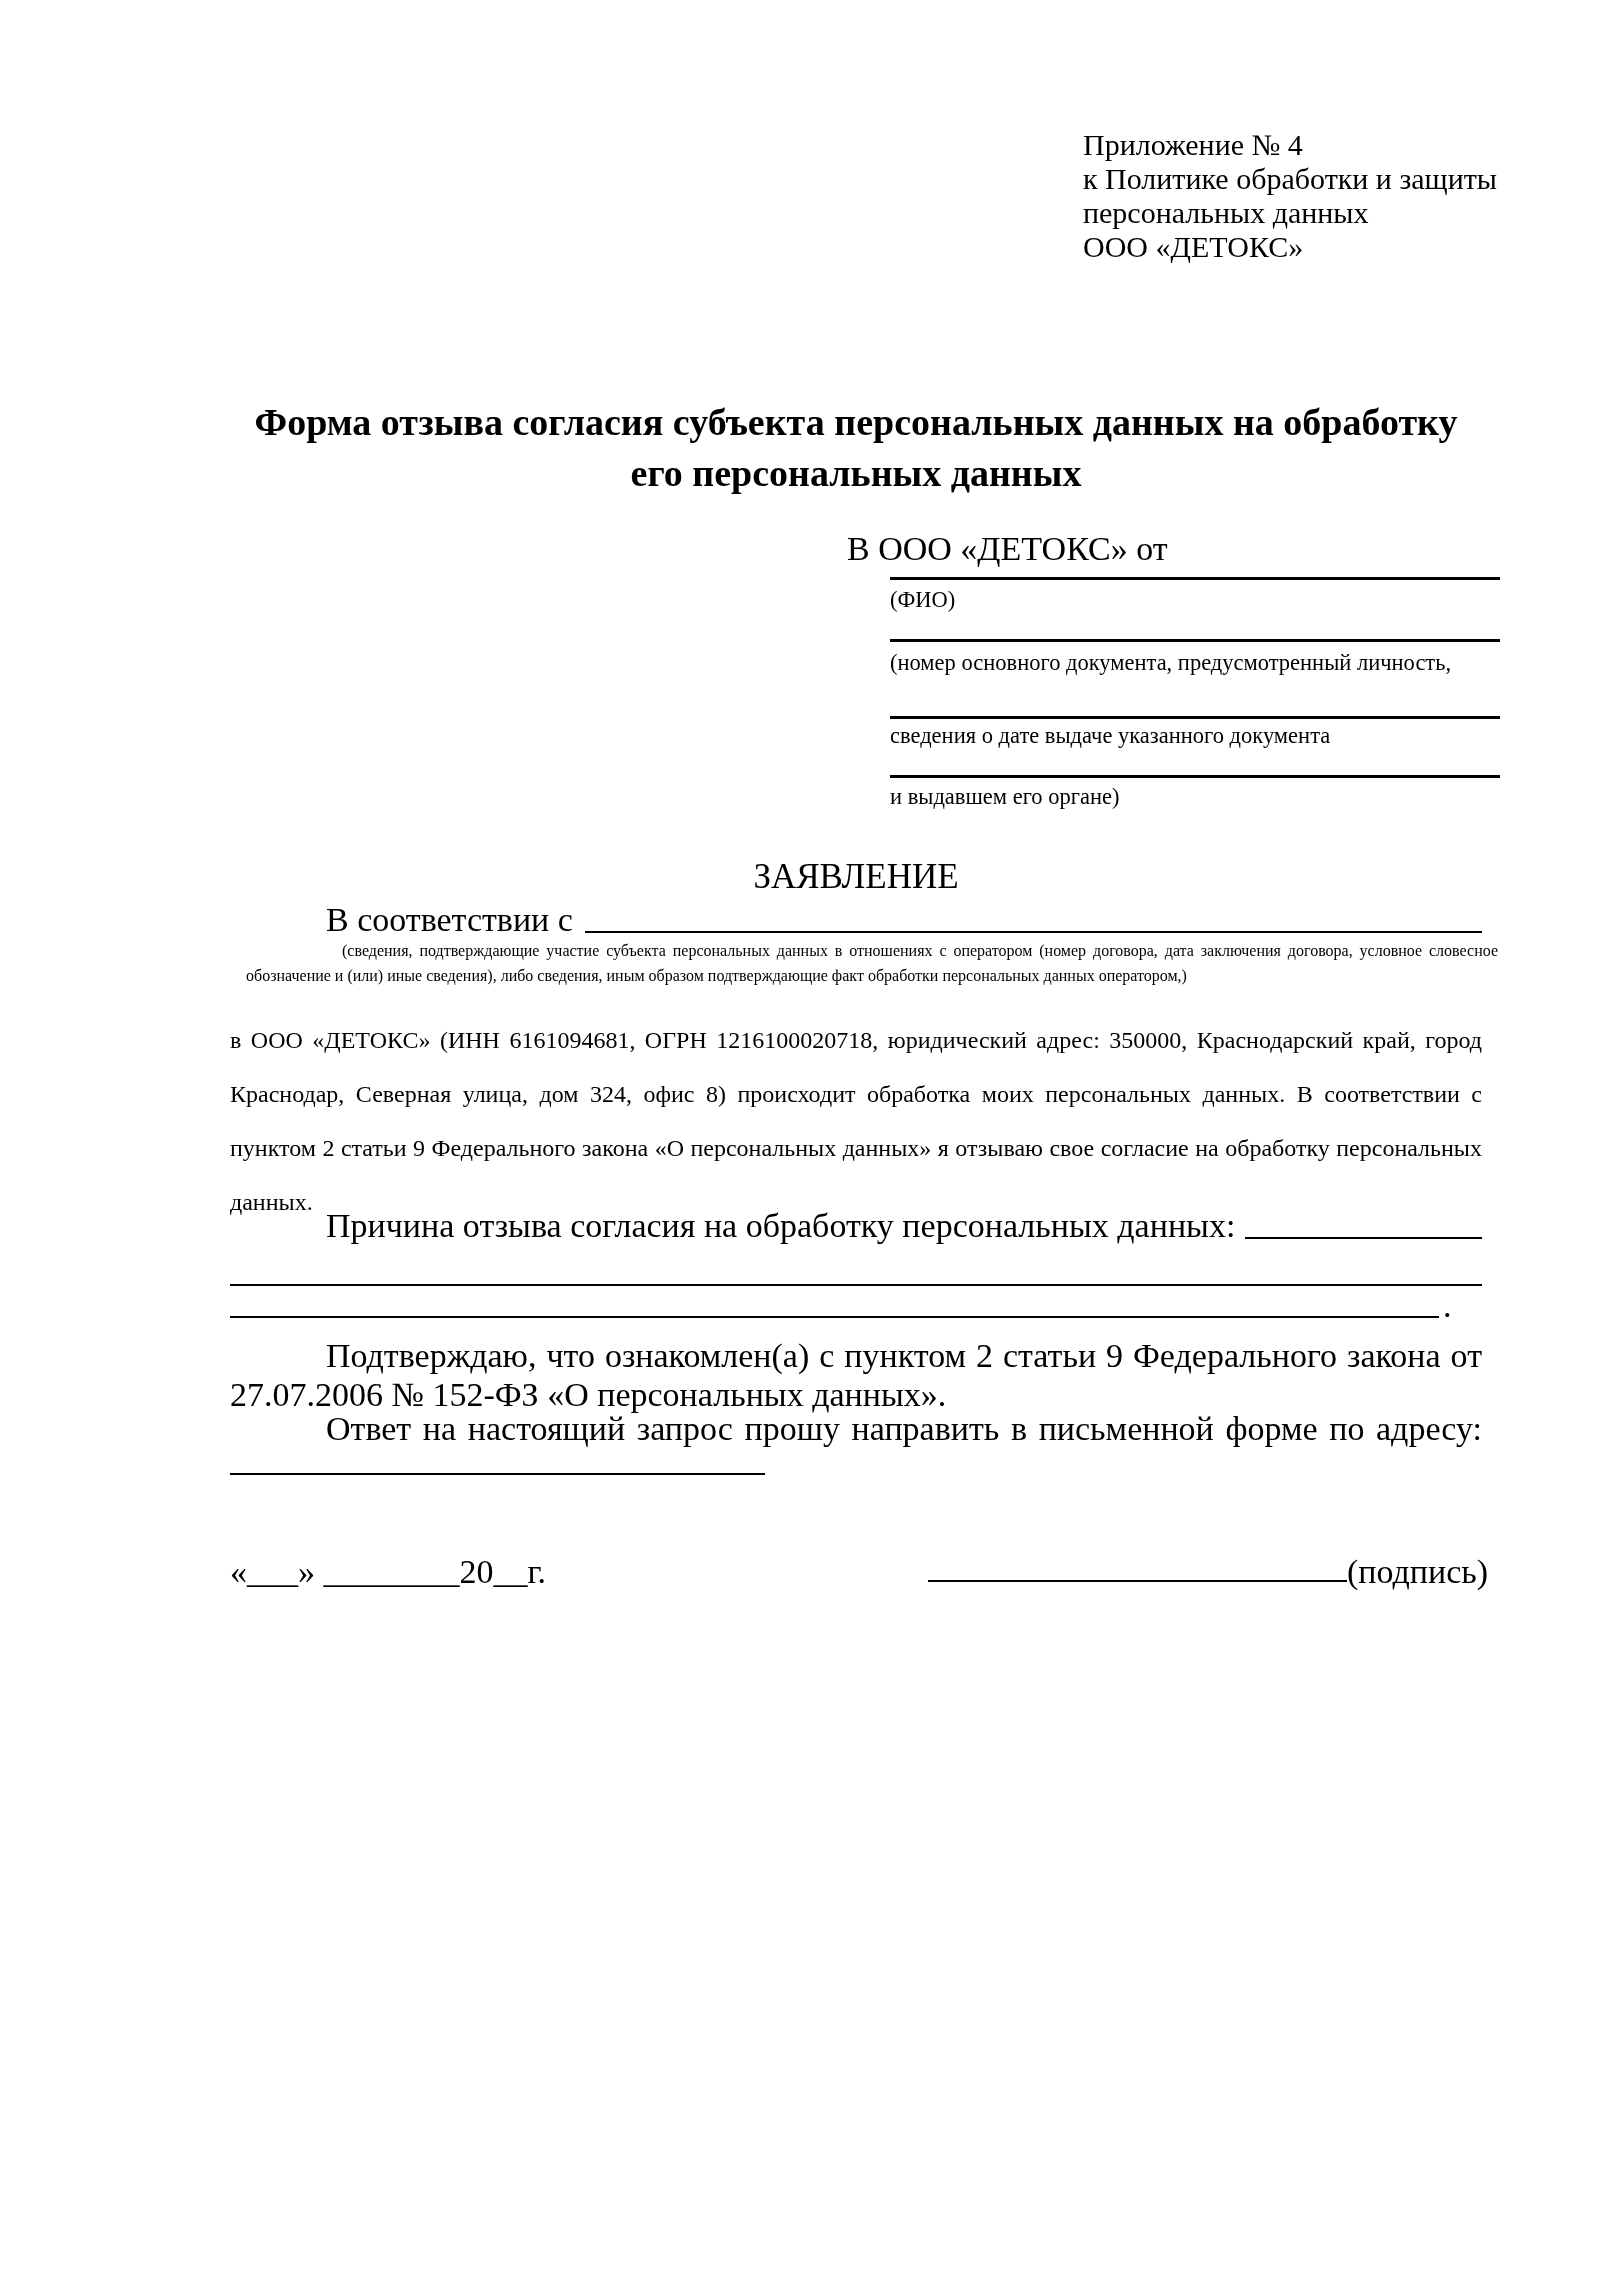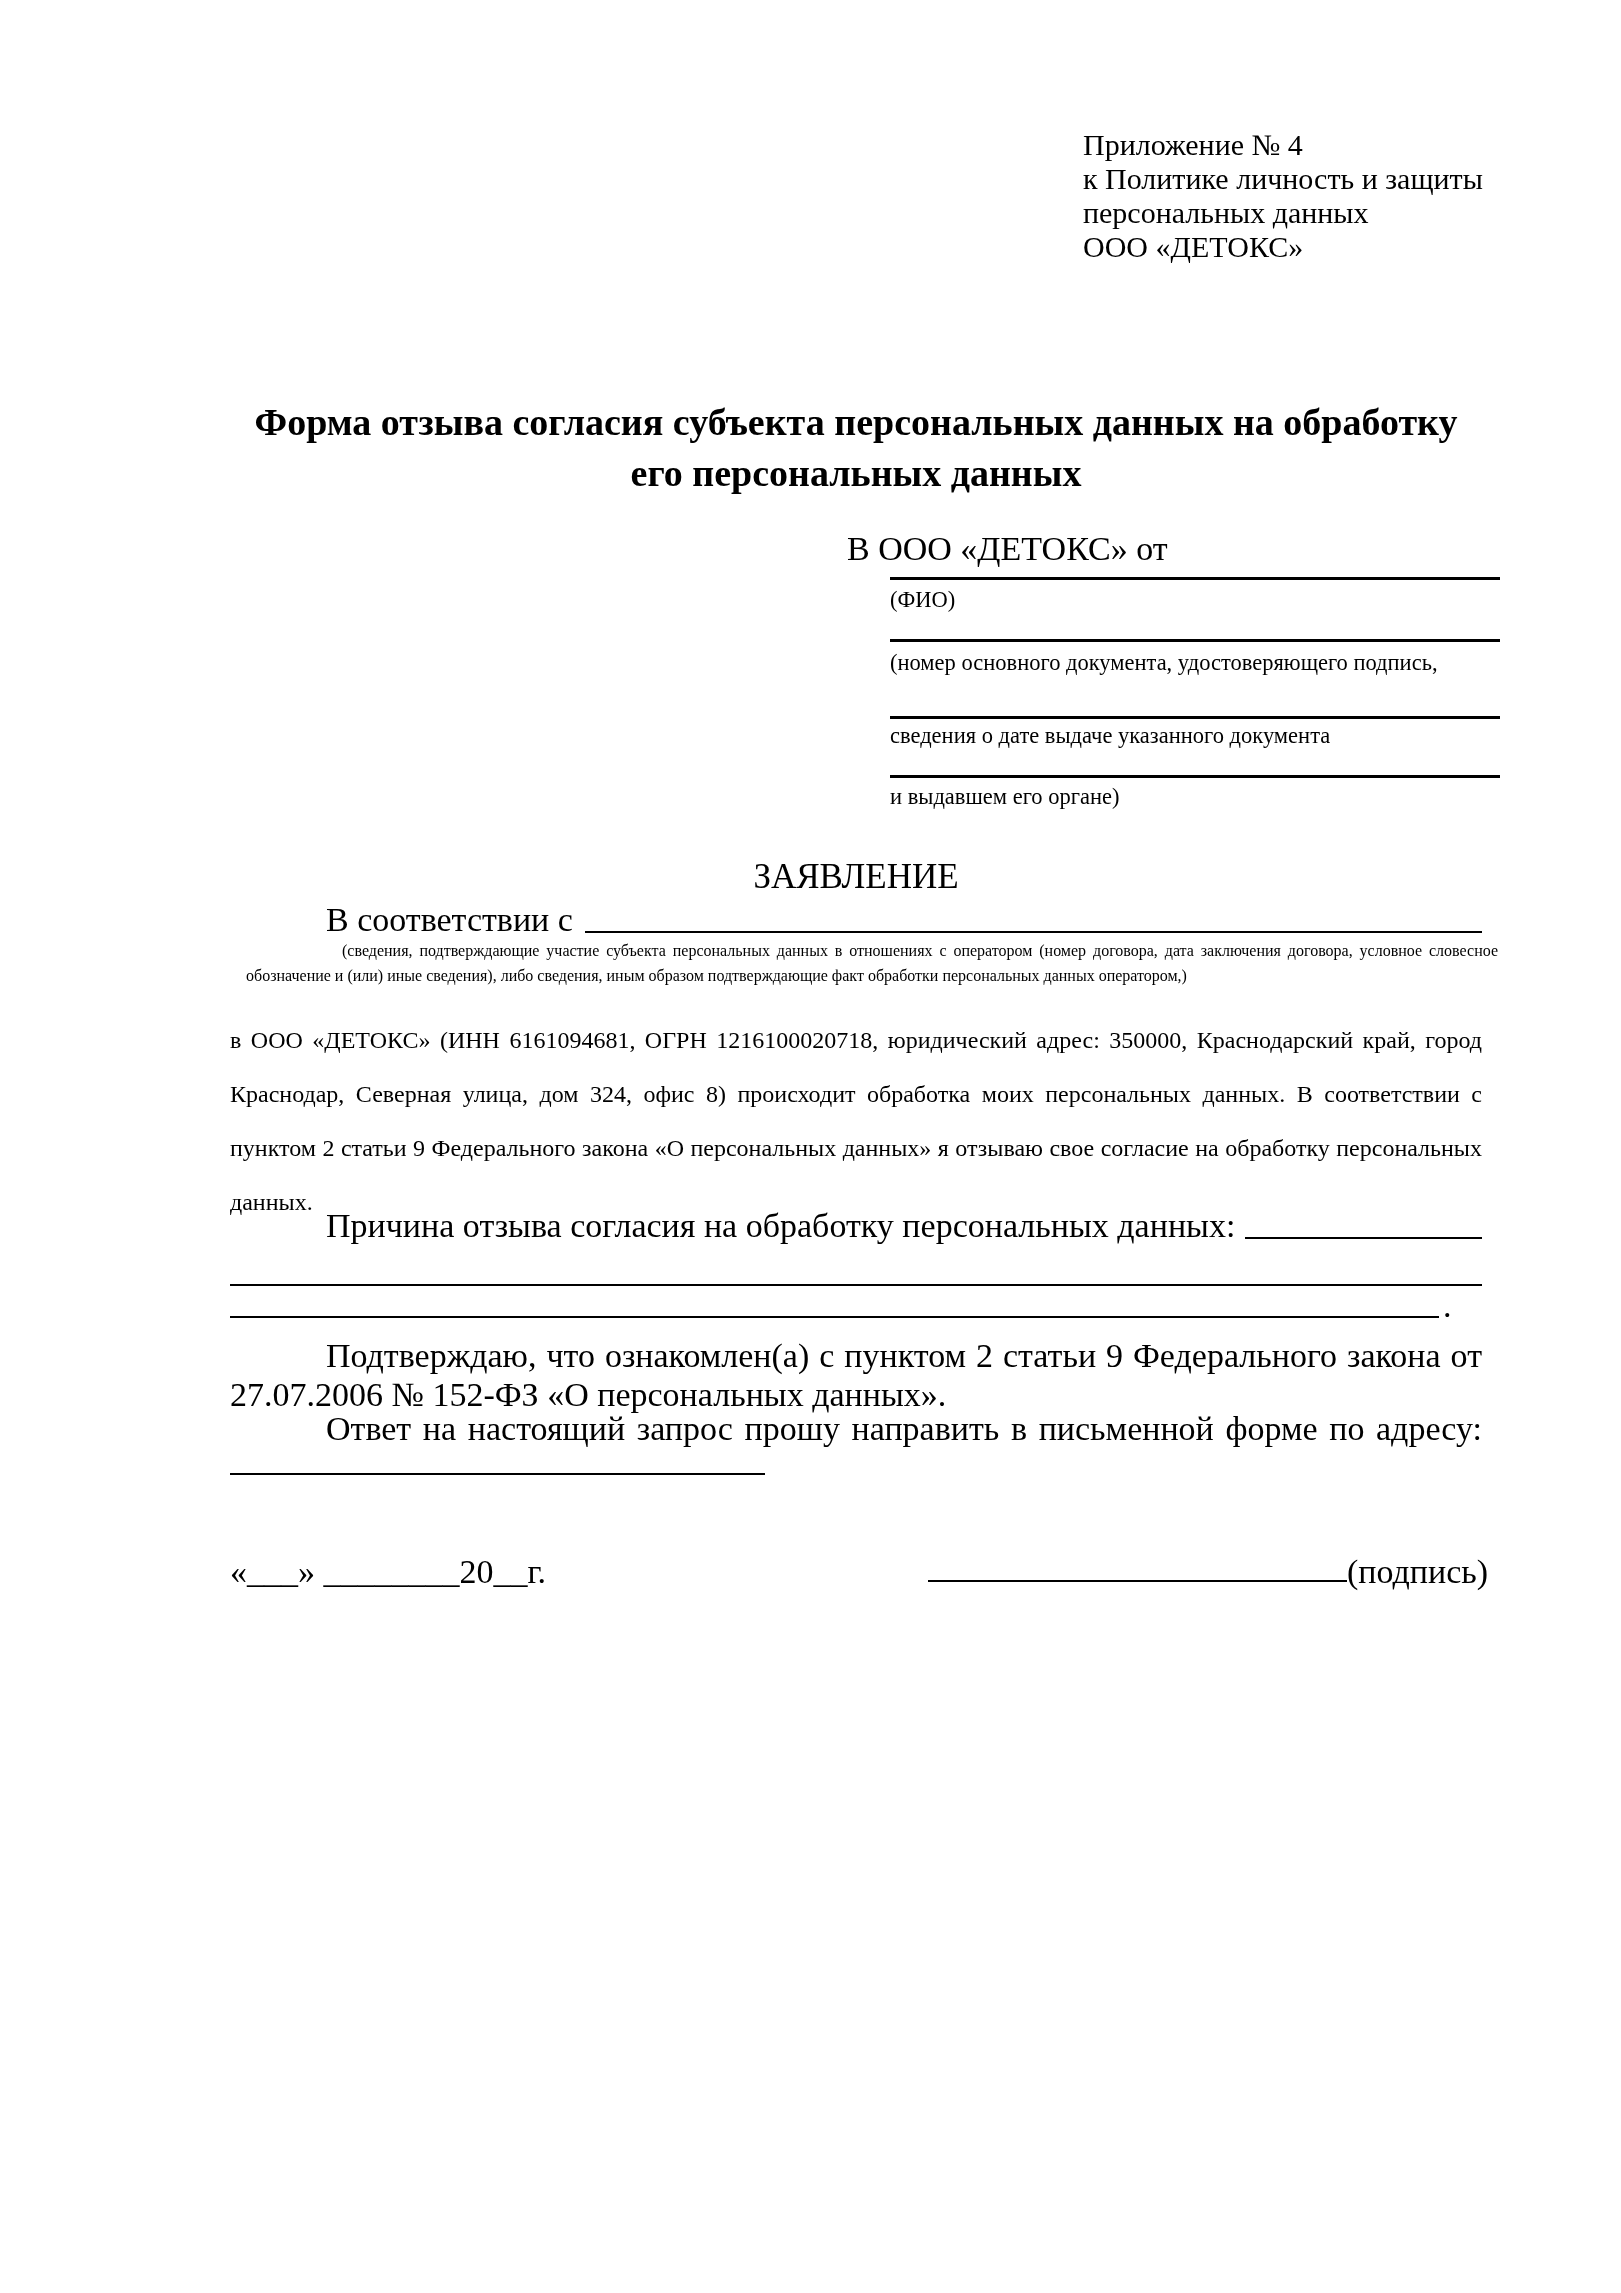"к Политике личность и защиты" div { text: личность -> обработки }
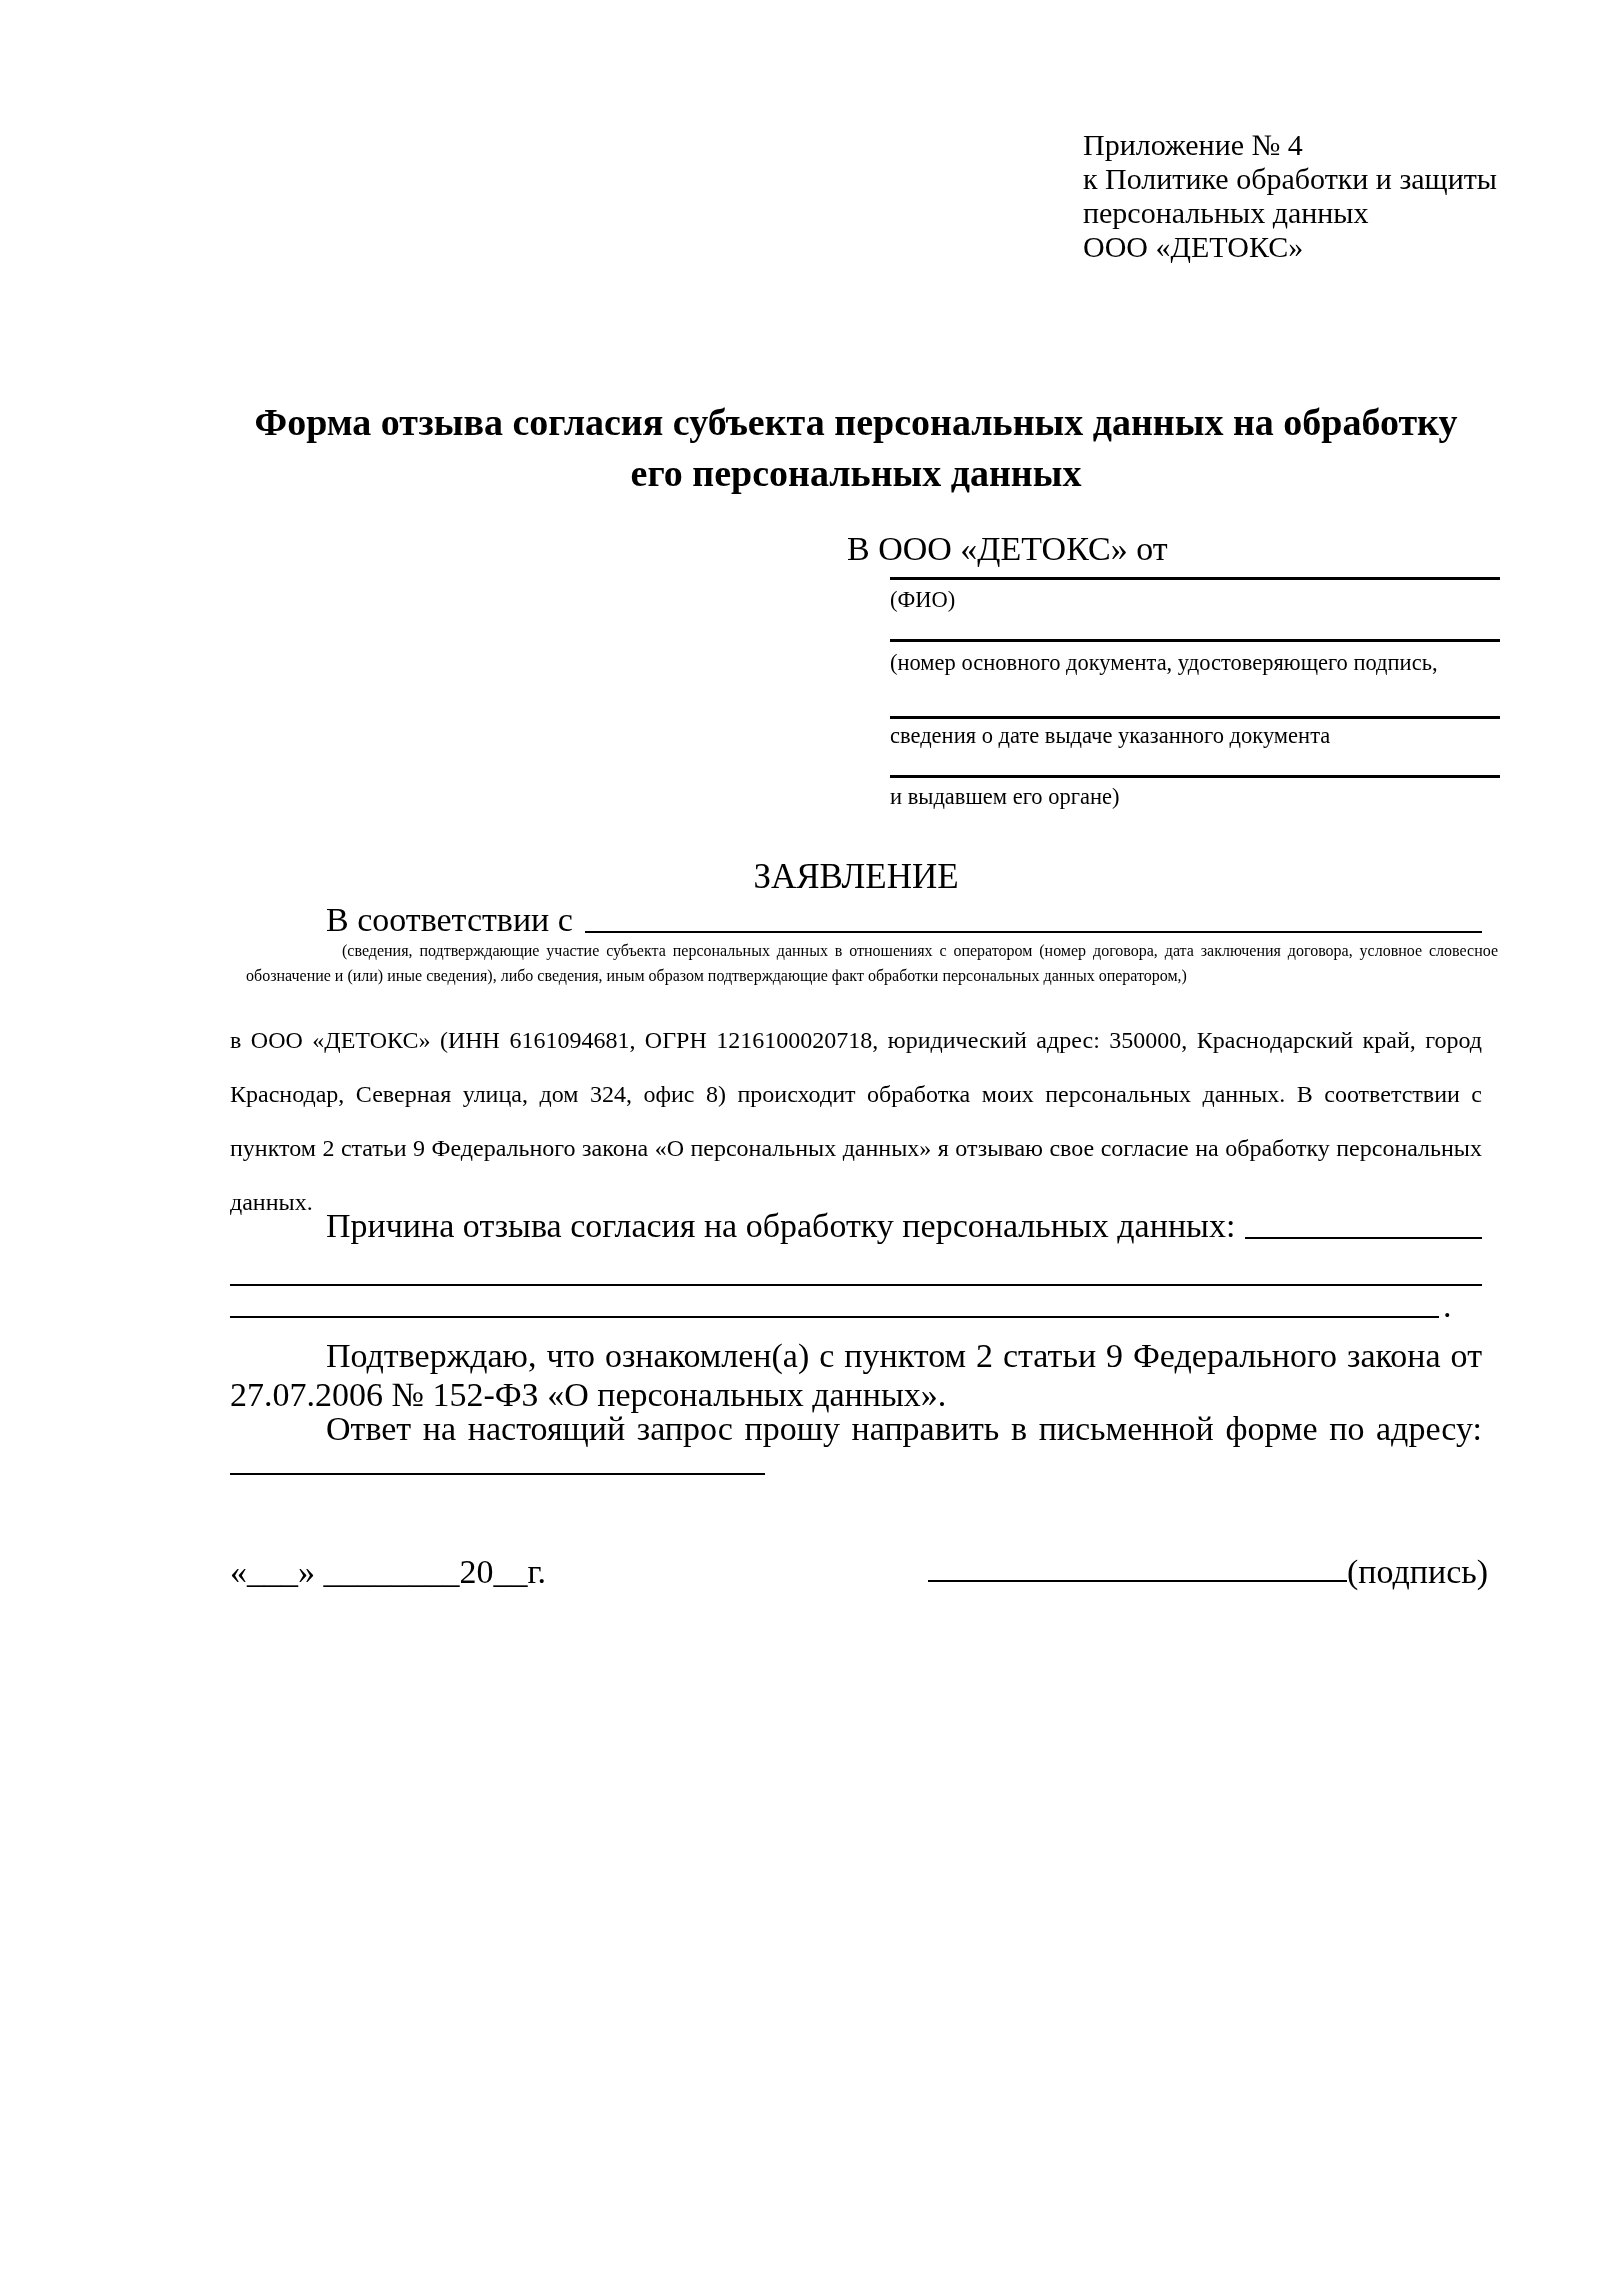"(номер основного документа," div.rule-label { text: удостоверяющего подпись -> предусмотренный личность }
